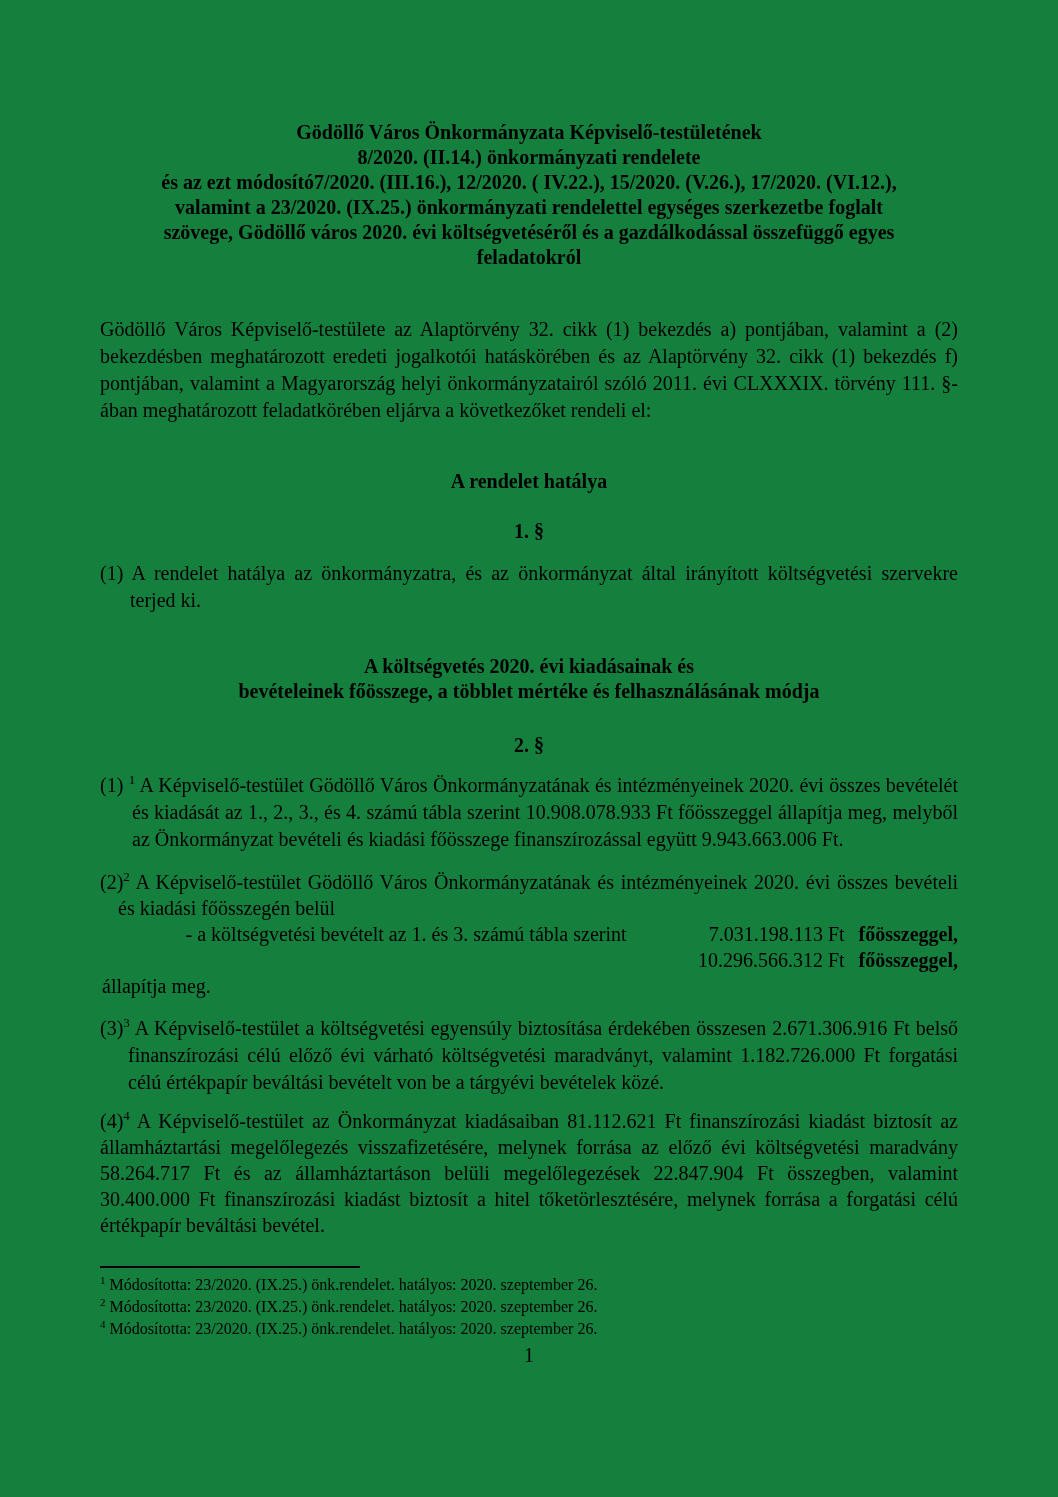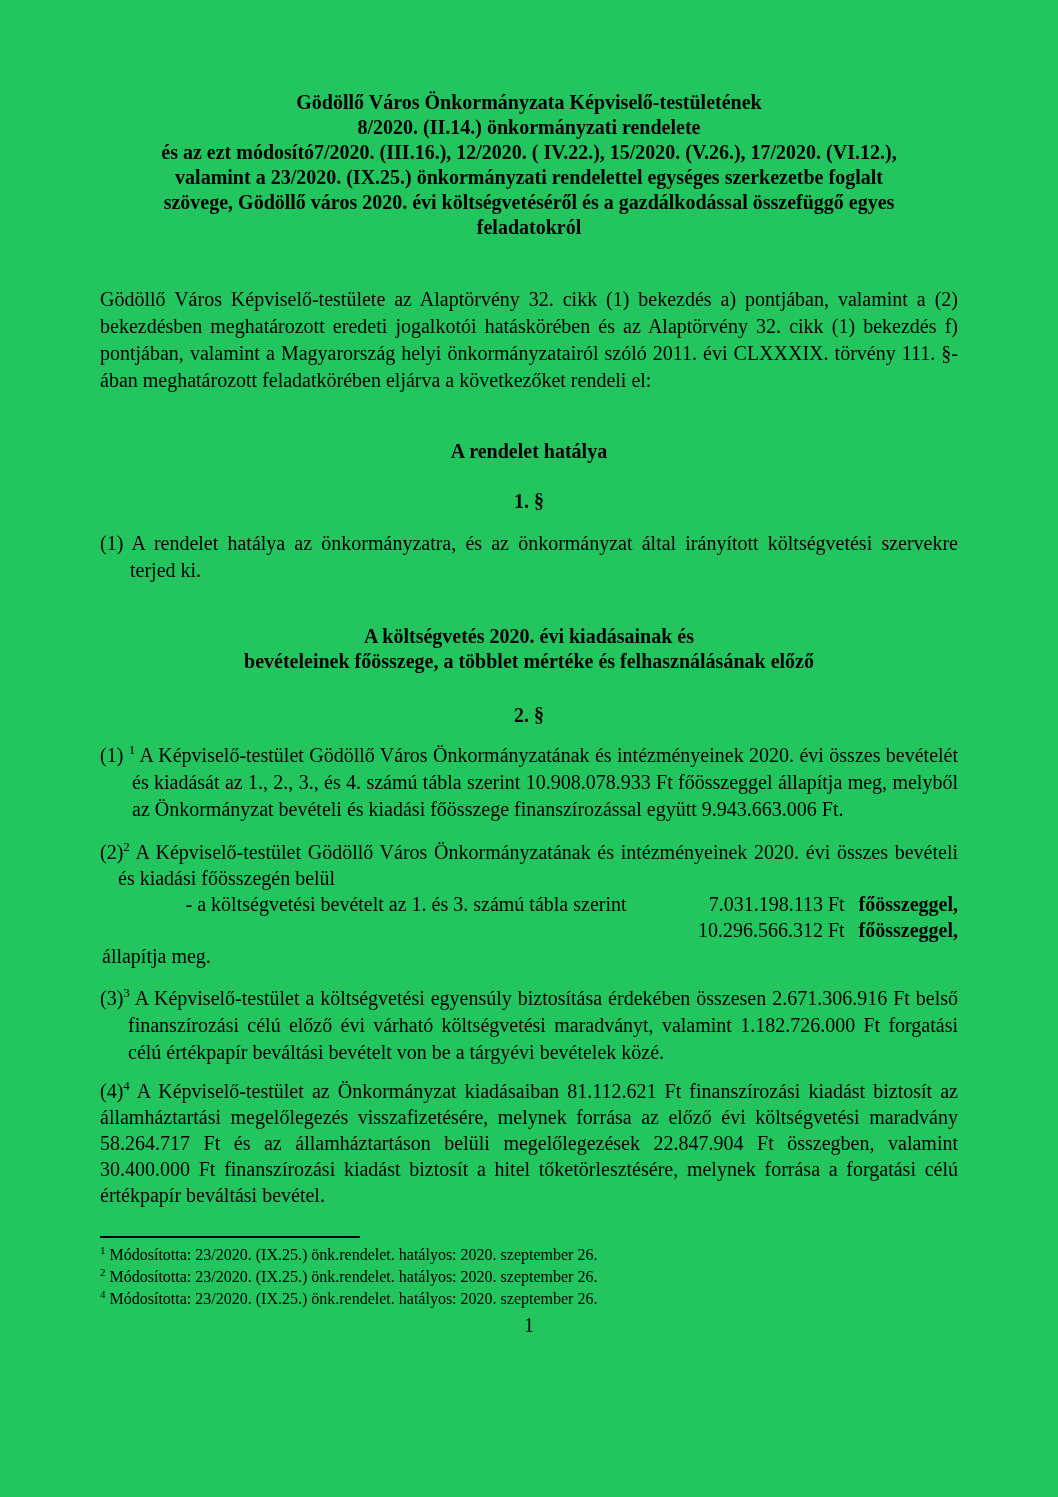"Gödöllő Város Önkormányzata" .page { background: #22c55e -> #15803d; padding: 90px 100px 0 100px -> 120px 100px 0 100px }
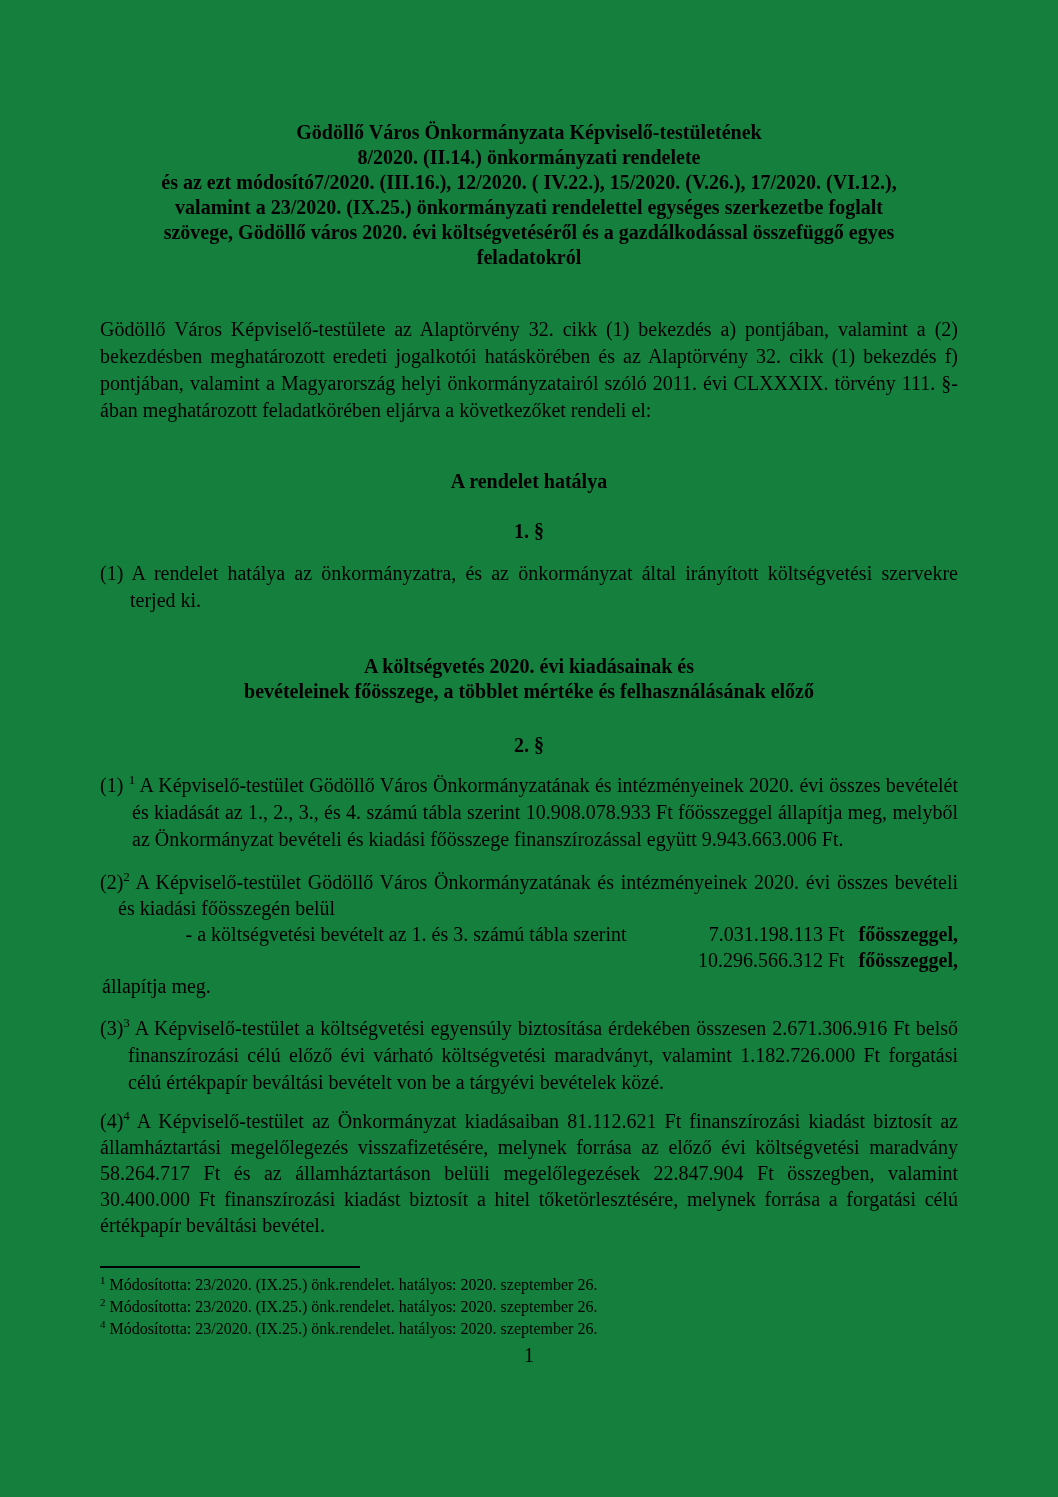"bevételeinek főösszege, a többlet" div { text: előző -> módja }
